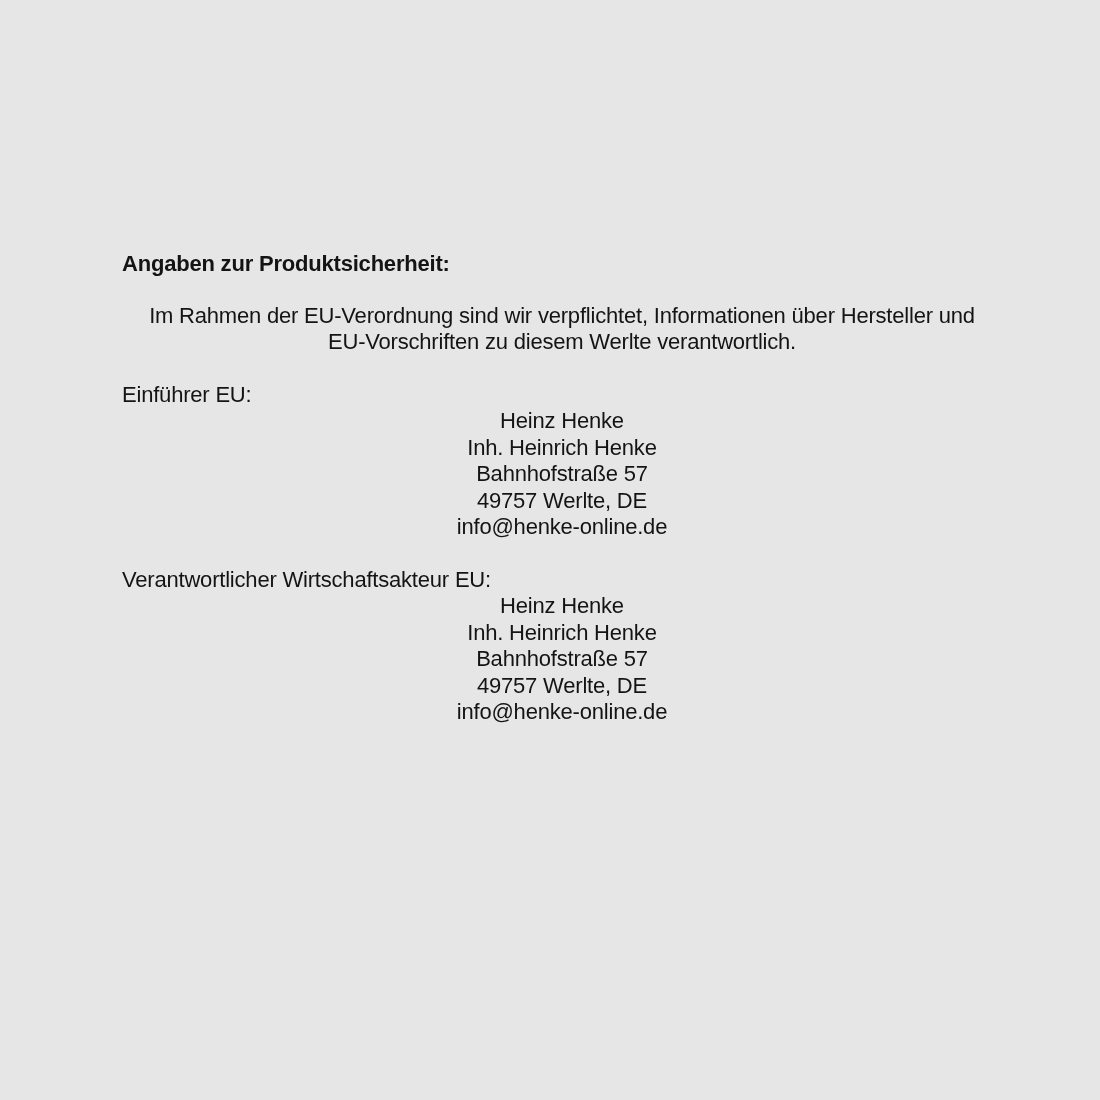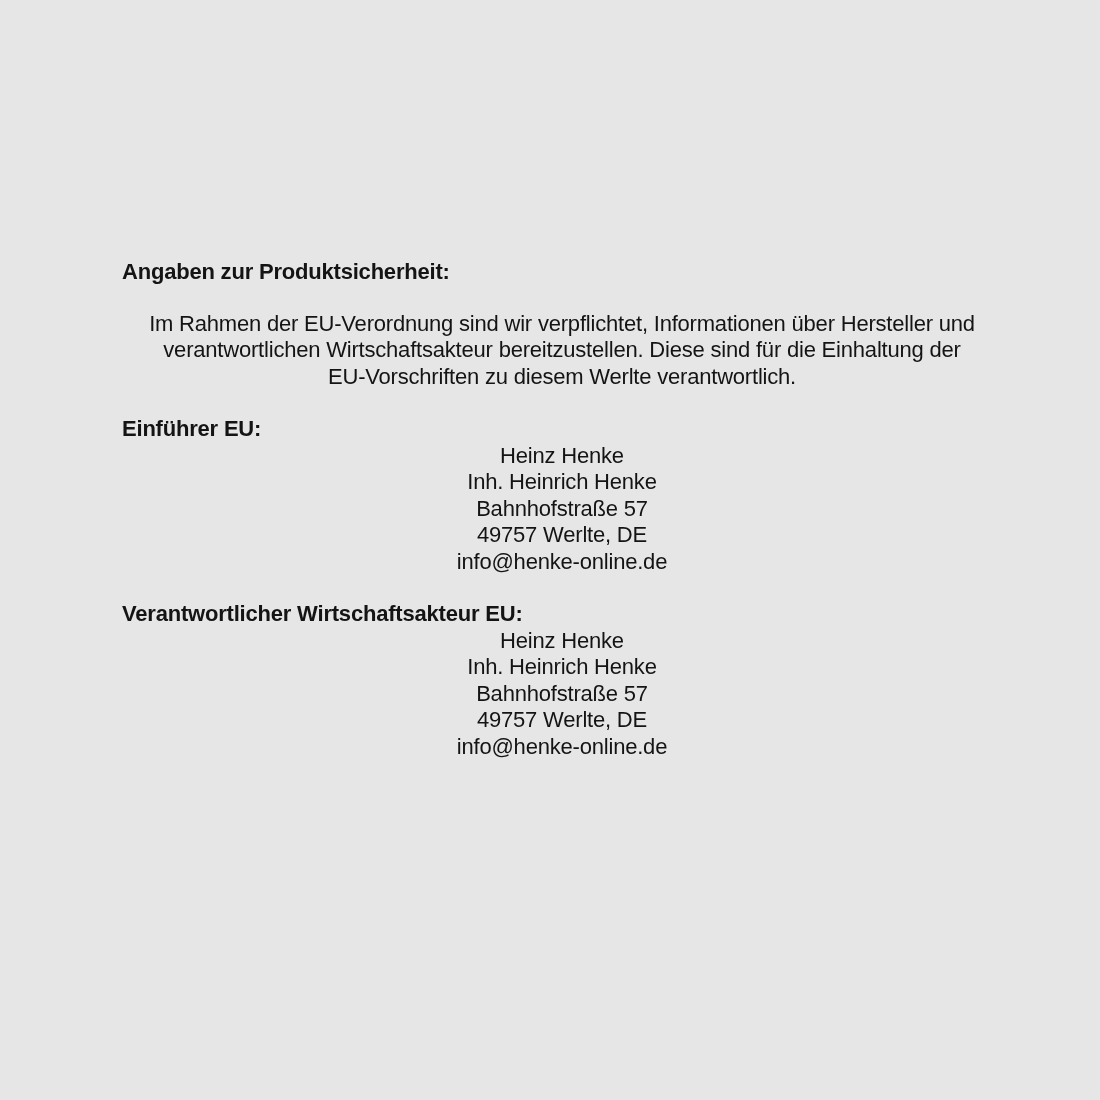"Angaben zur Produktsicherheit:" .content { top: 259px -> 251px }
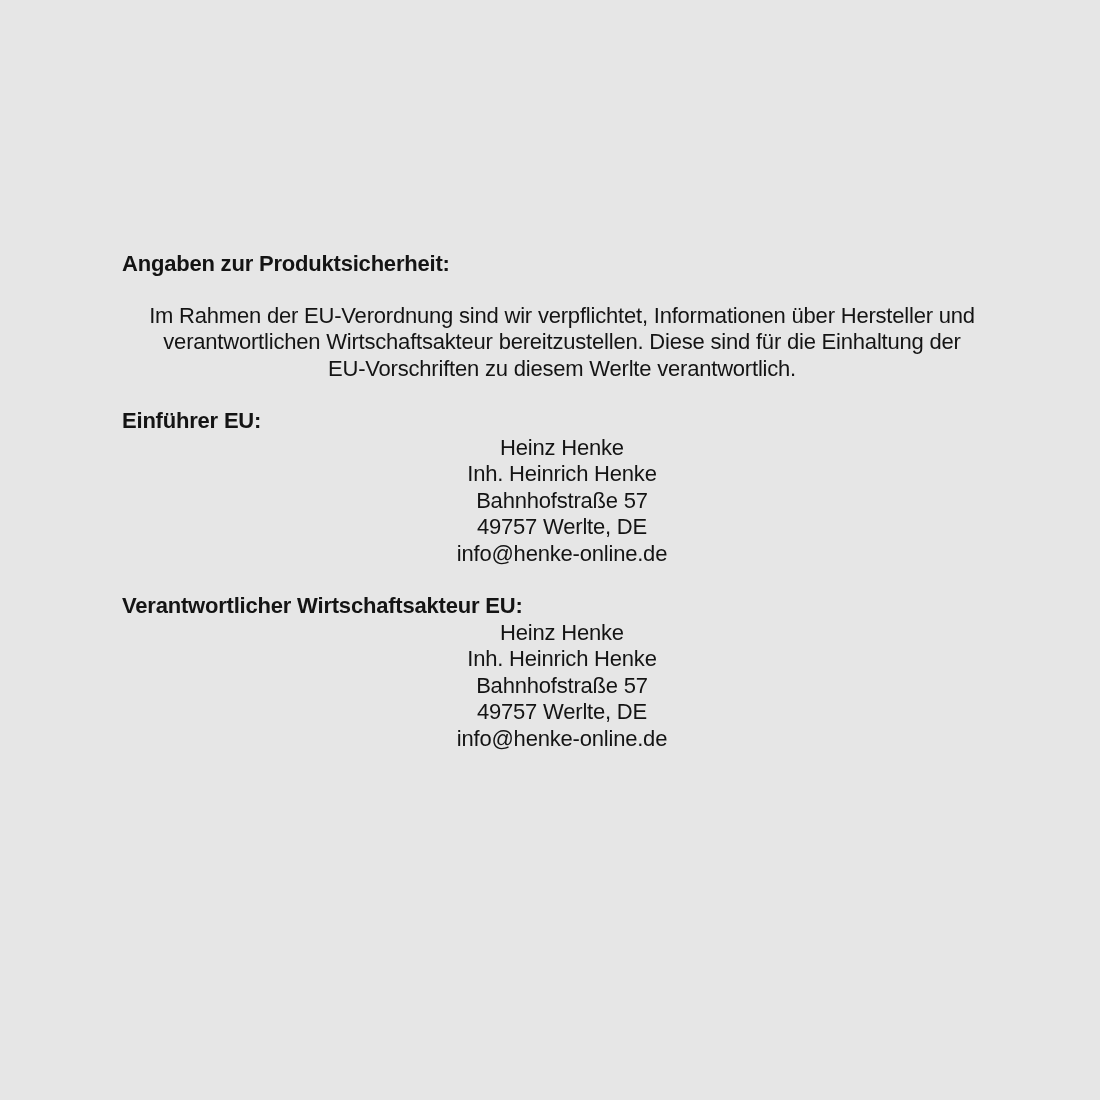"verantwortlichen Wirtschaftsakteur" div.line { html: <div>verantwortlichen Wirtschaftsakteur bereitzustellen. Diese sind für die Einhaltung der</div> -> none }
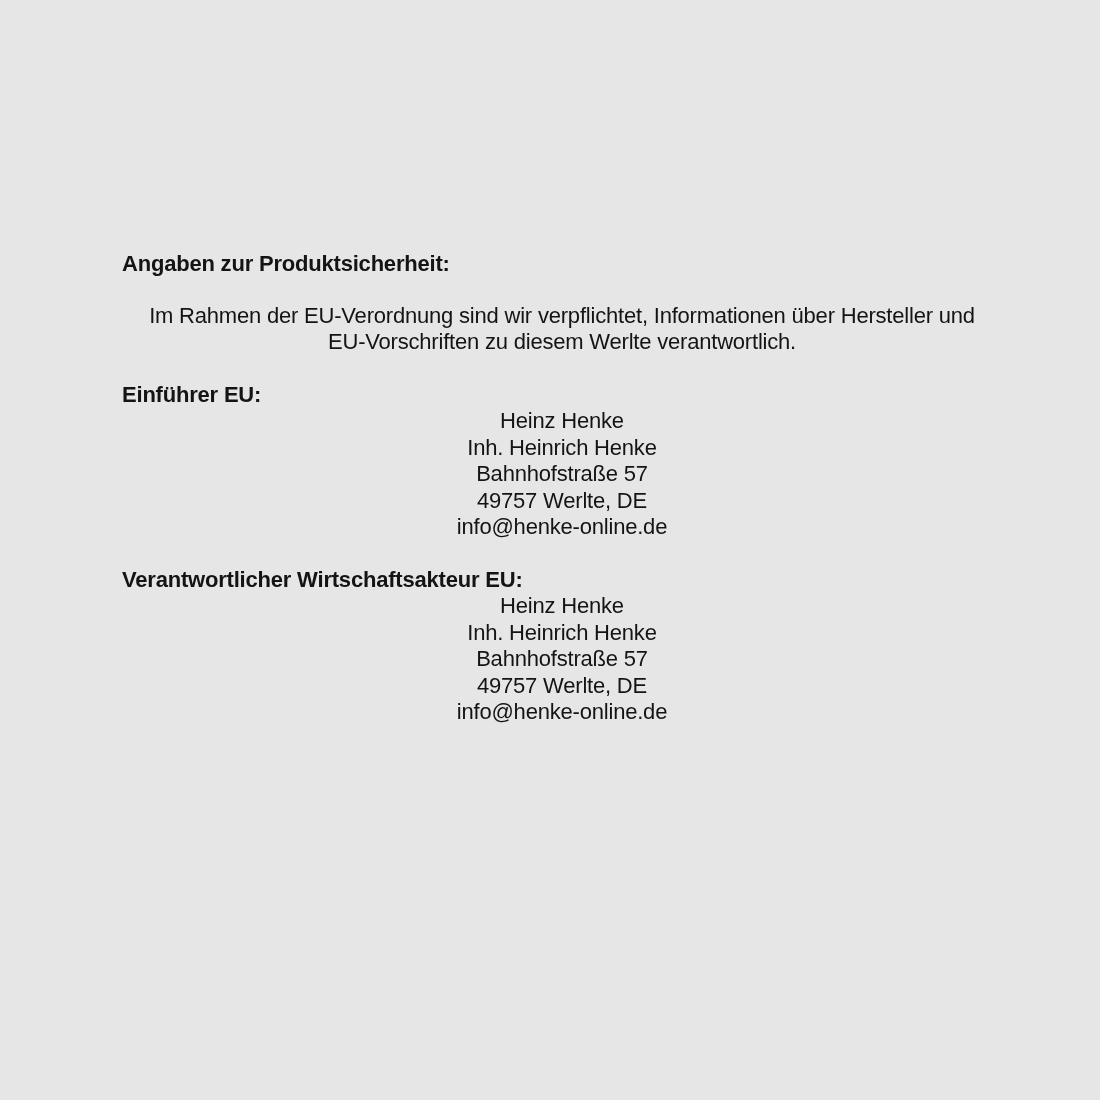"Einführer EU:" .section-label { font-weight: 700 -> 400 }
